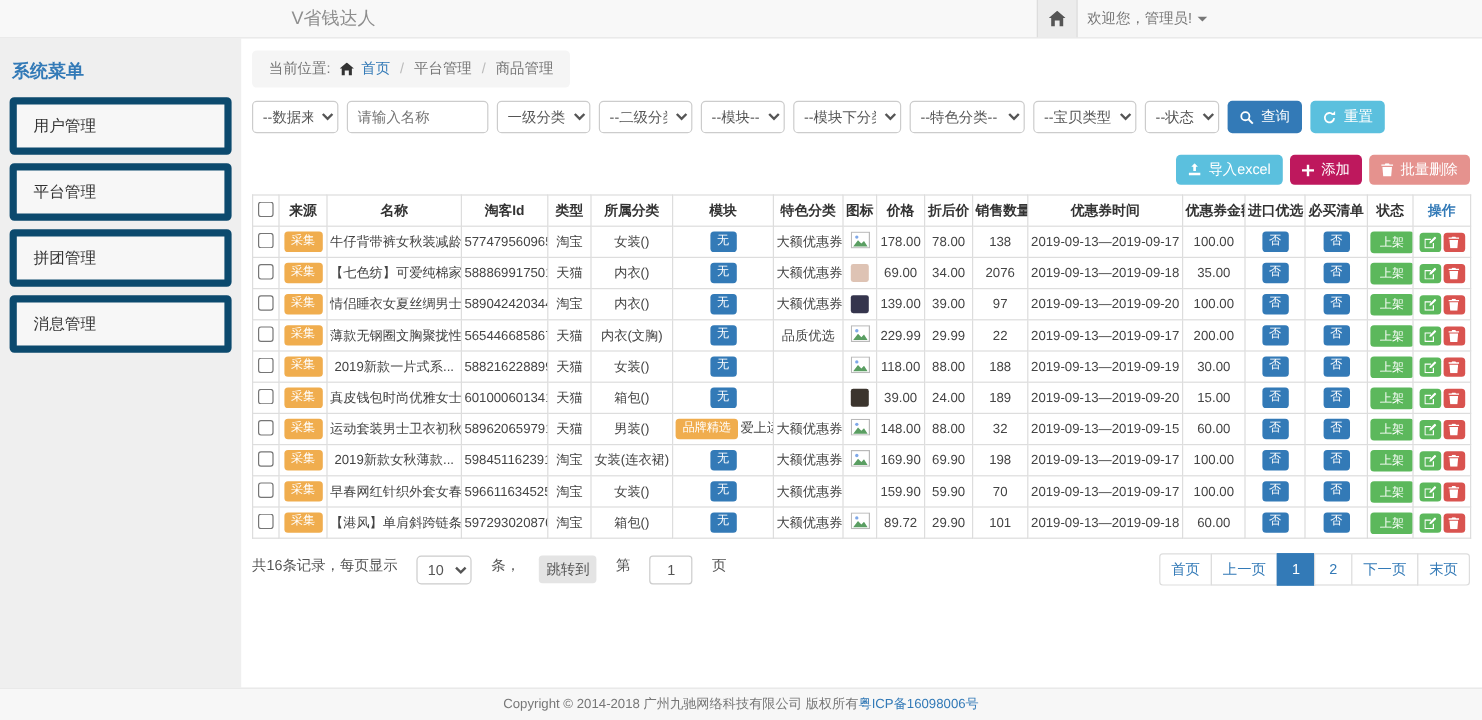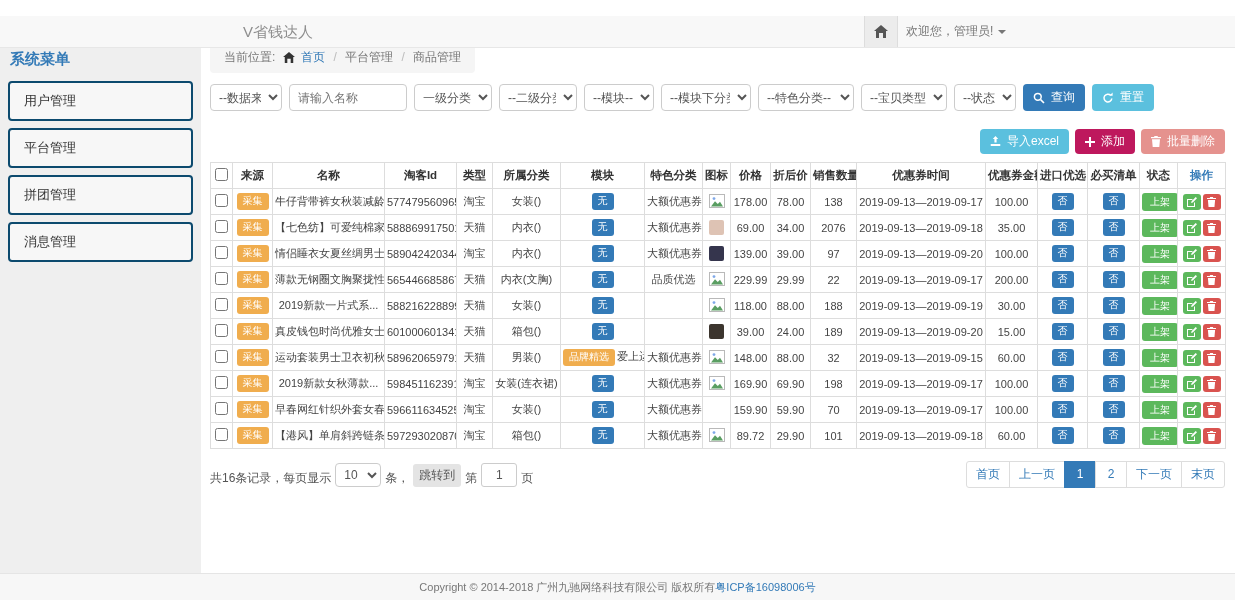"V省钱达人" .topbar { top: 16px -> 0 }
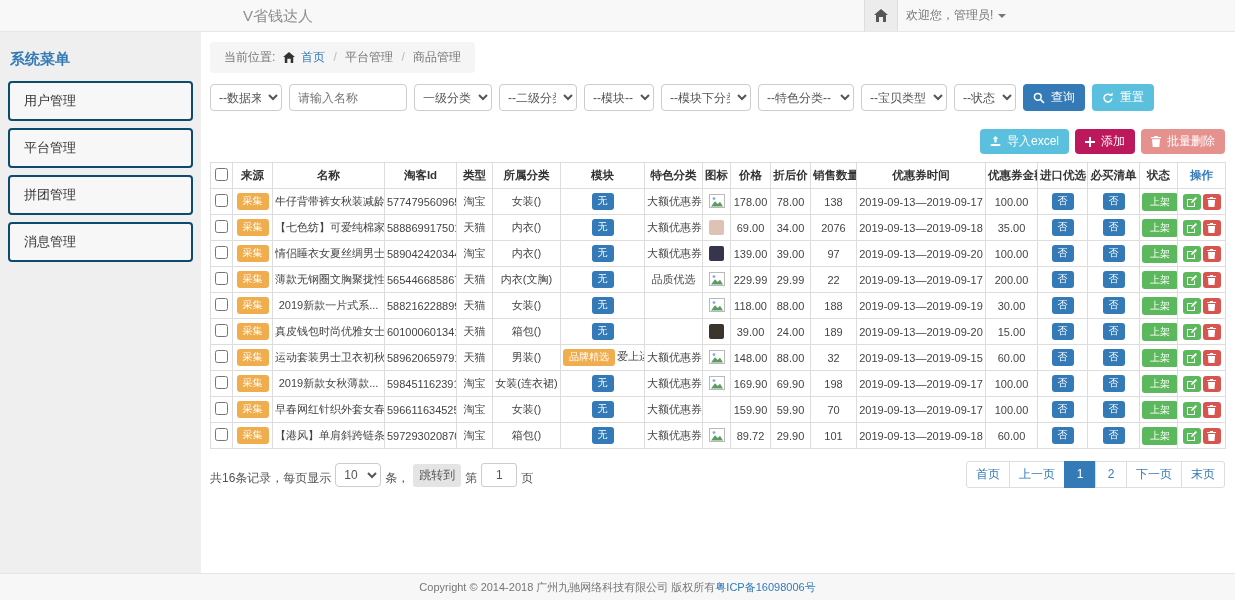"用户管理" .panel { border: 2px solid #0c4a6e -> 6px solid #0c4a6e }
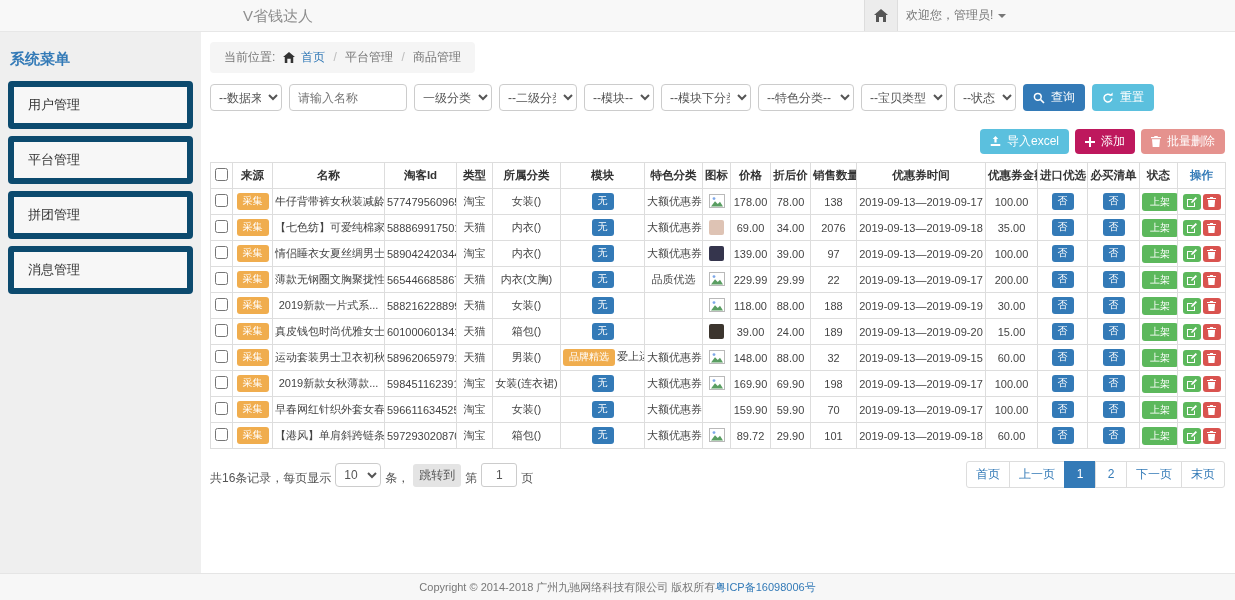"共16条记录，每页显示" .page-left { align-items: flex-end -> flex-start; gap: 4px -> 16px }
